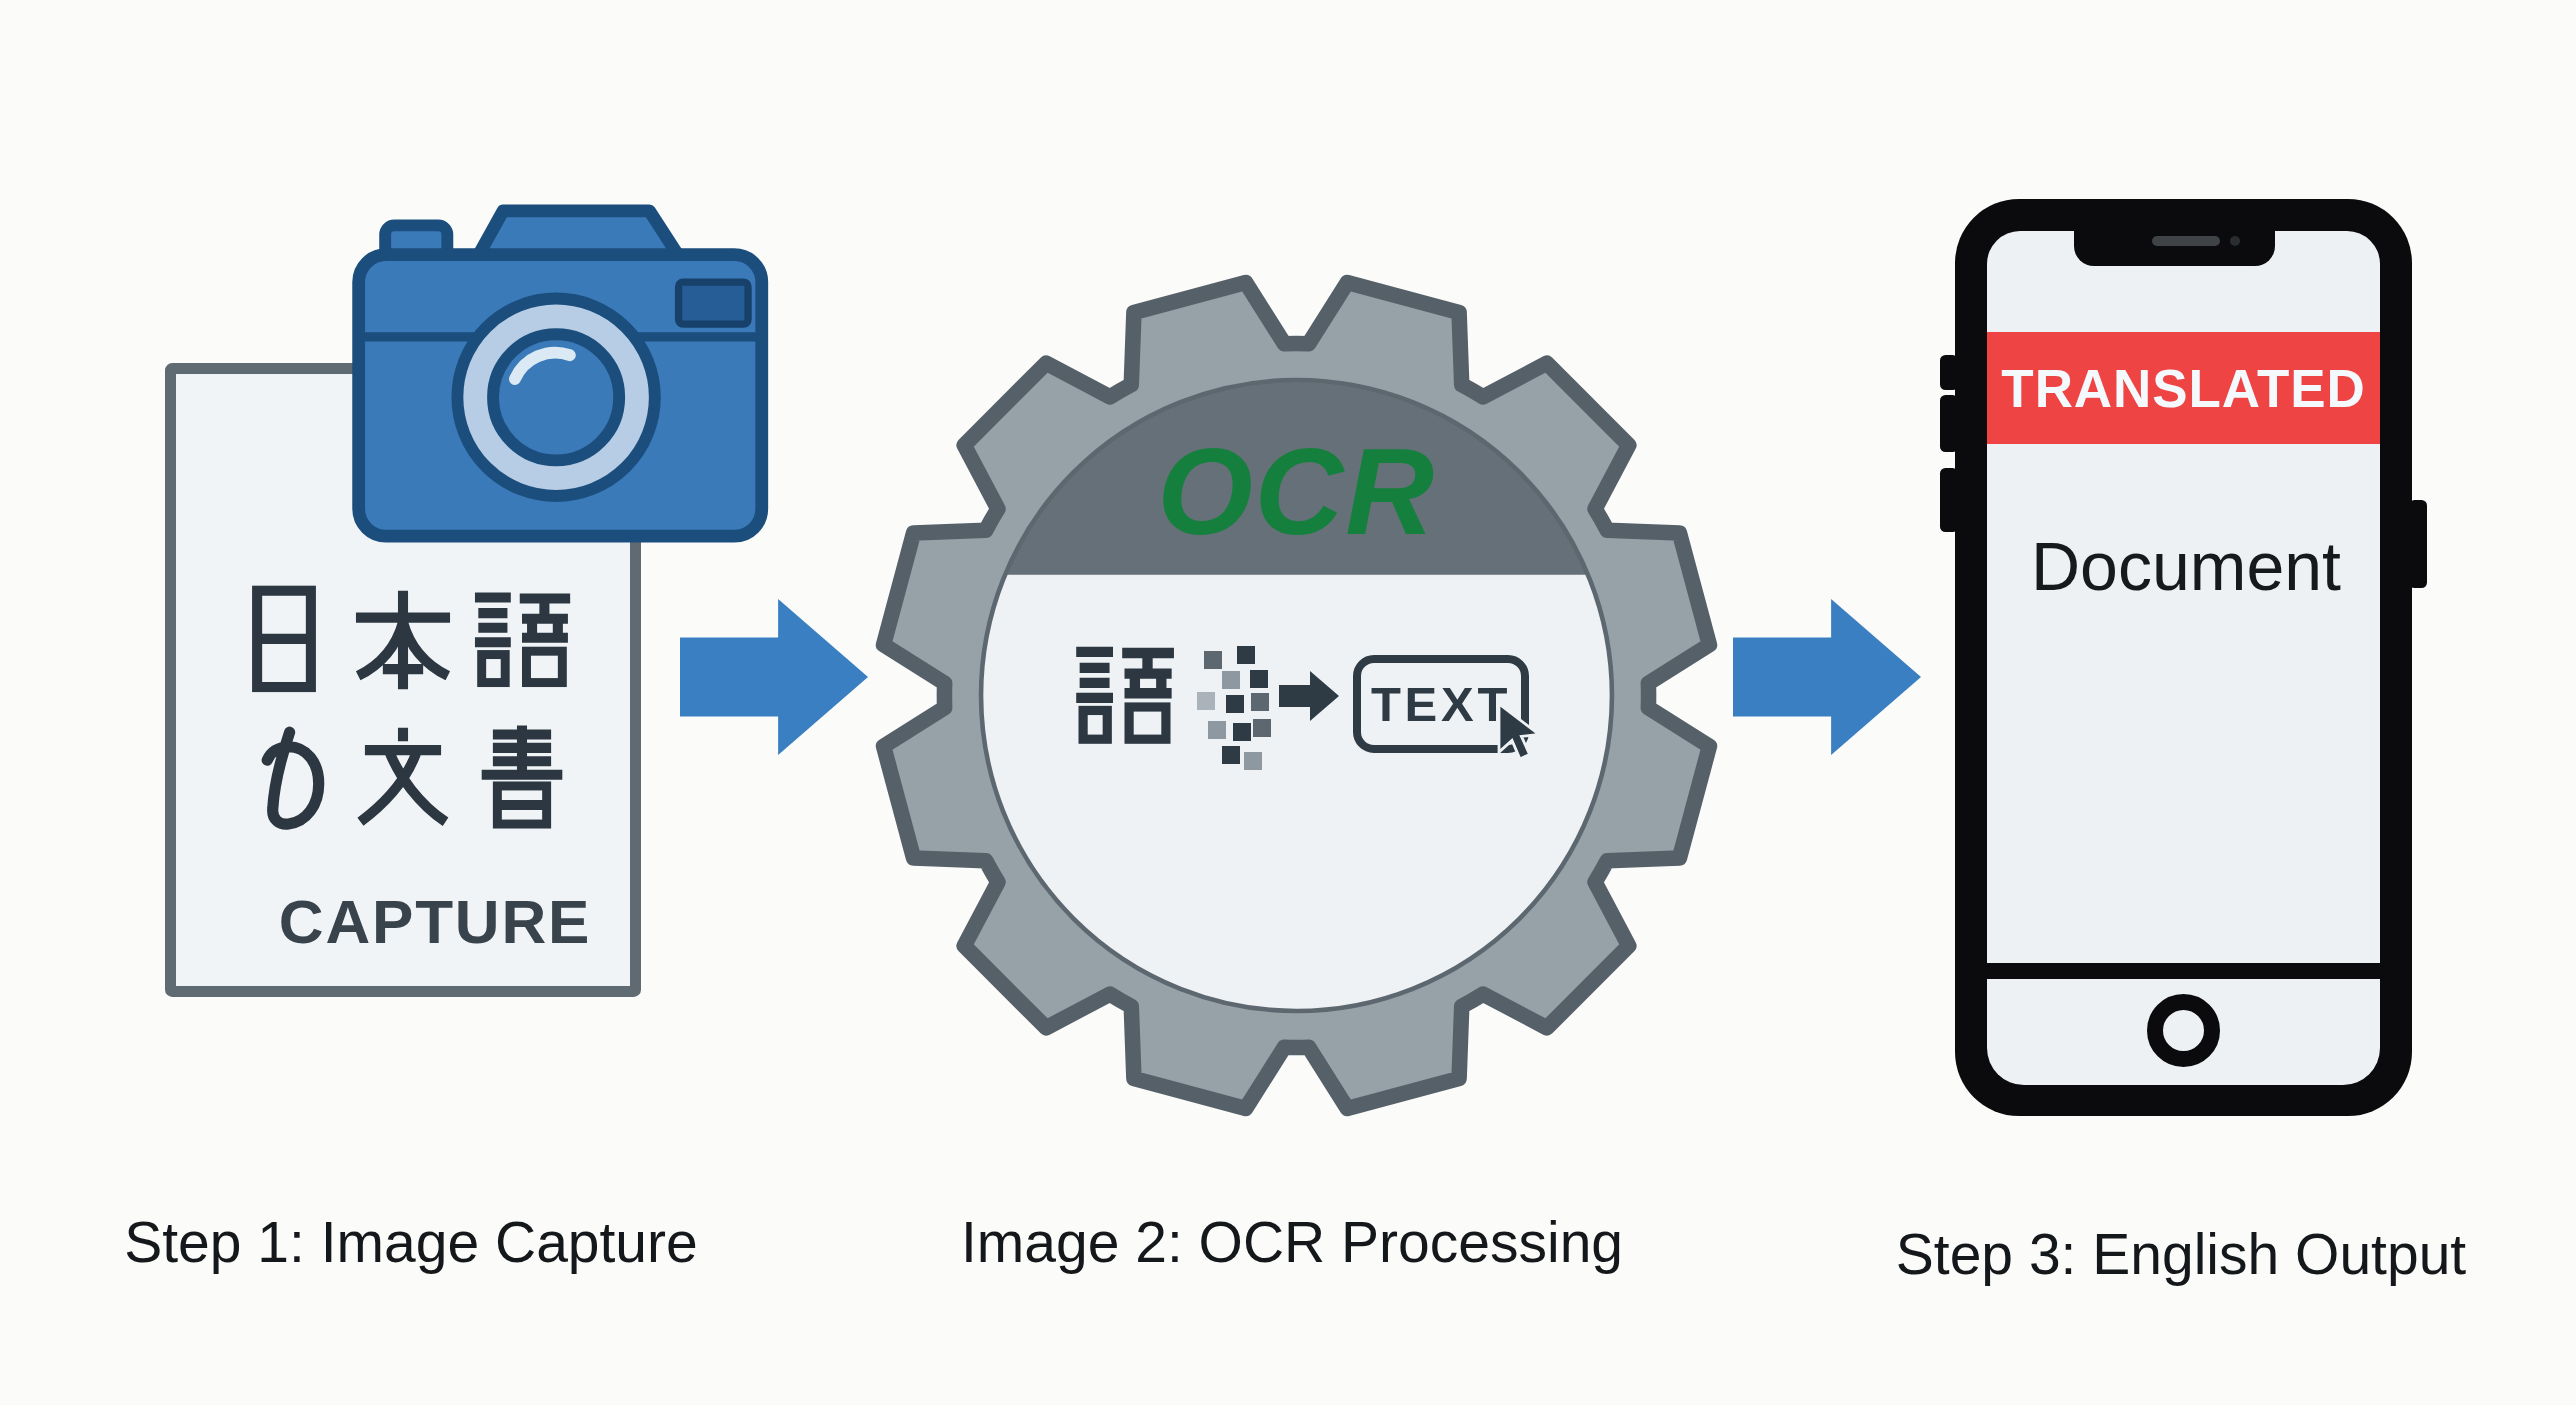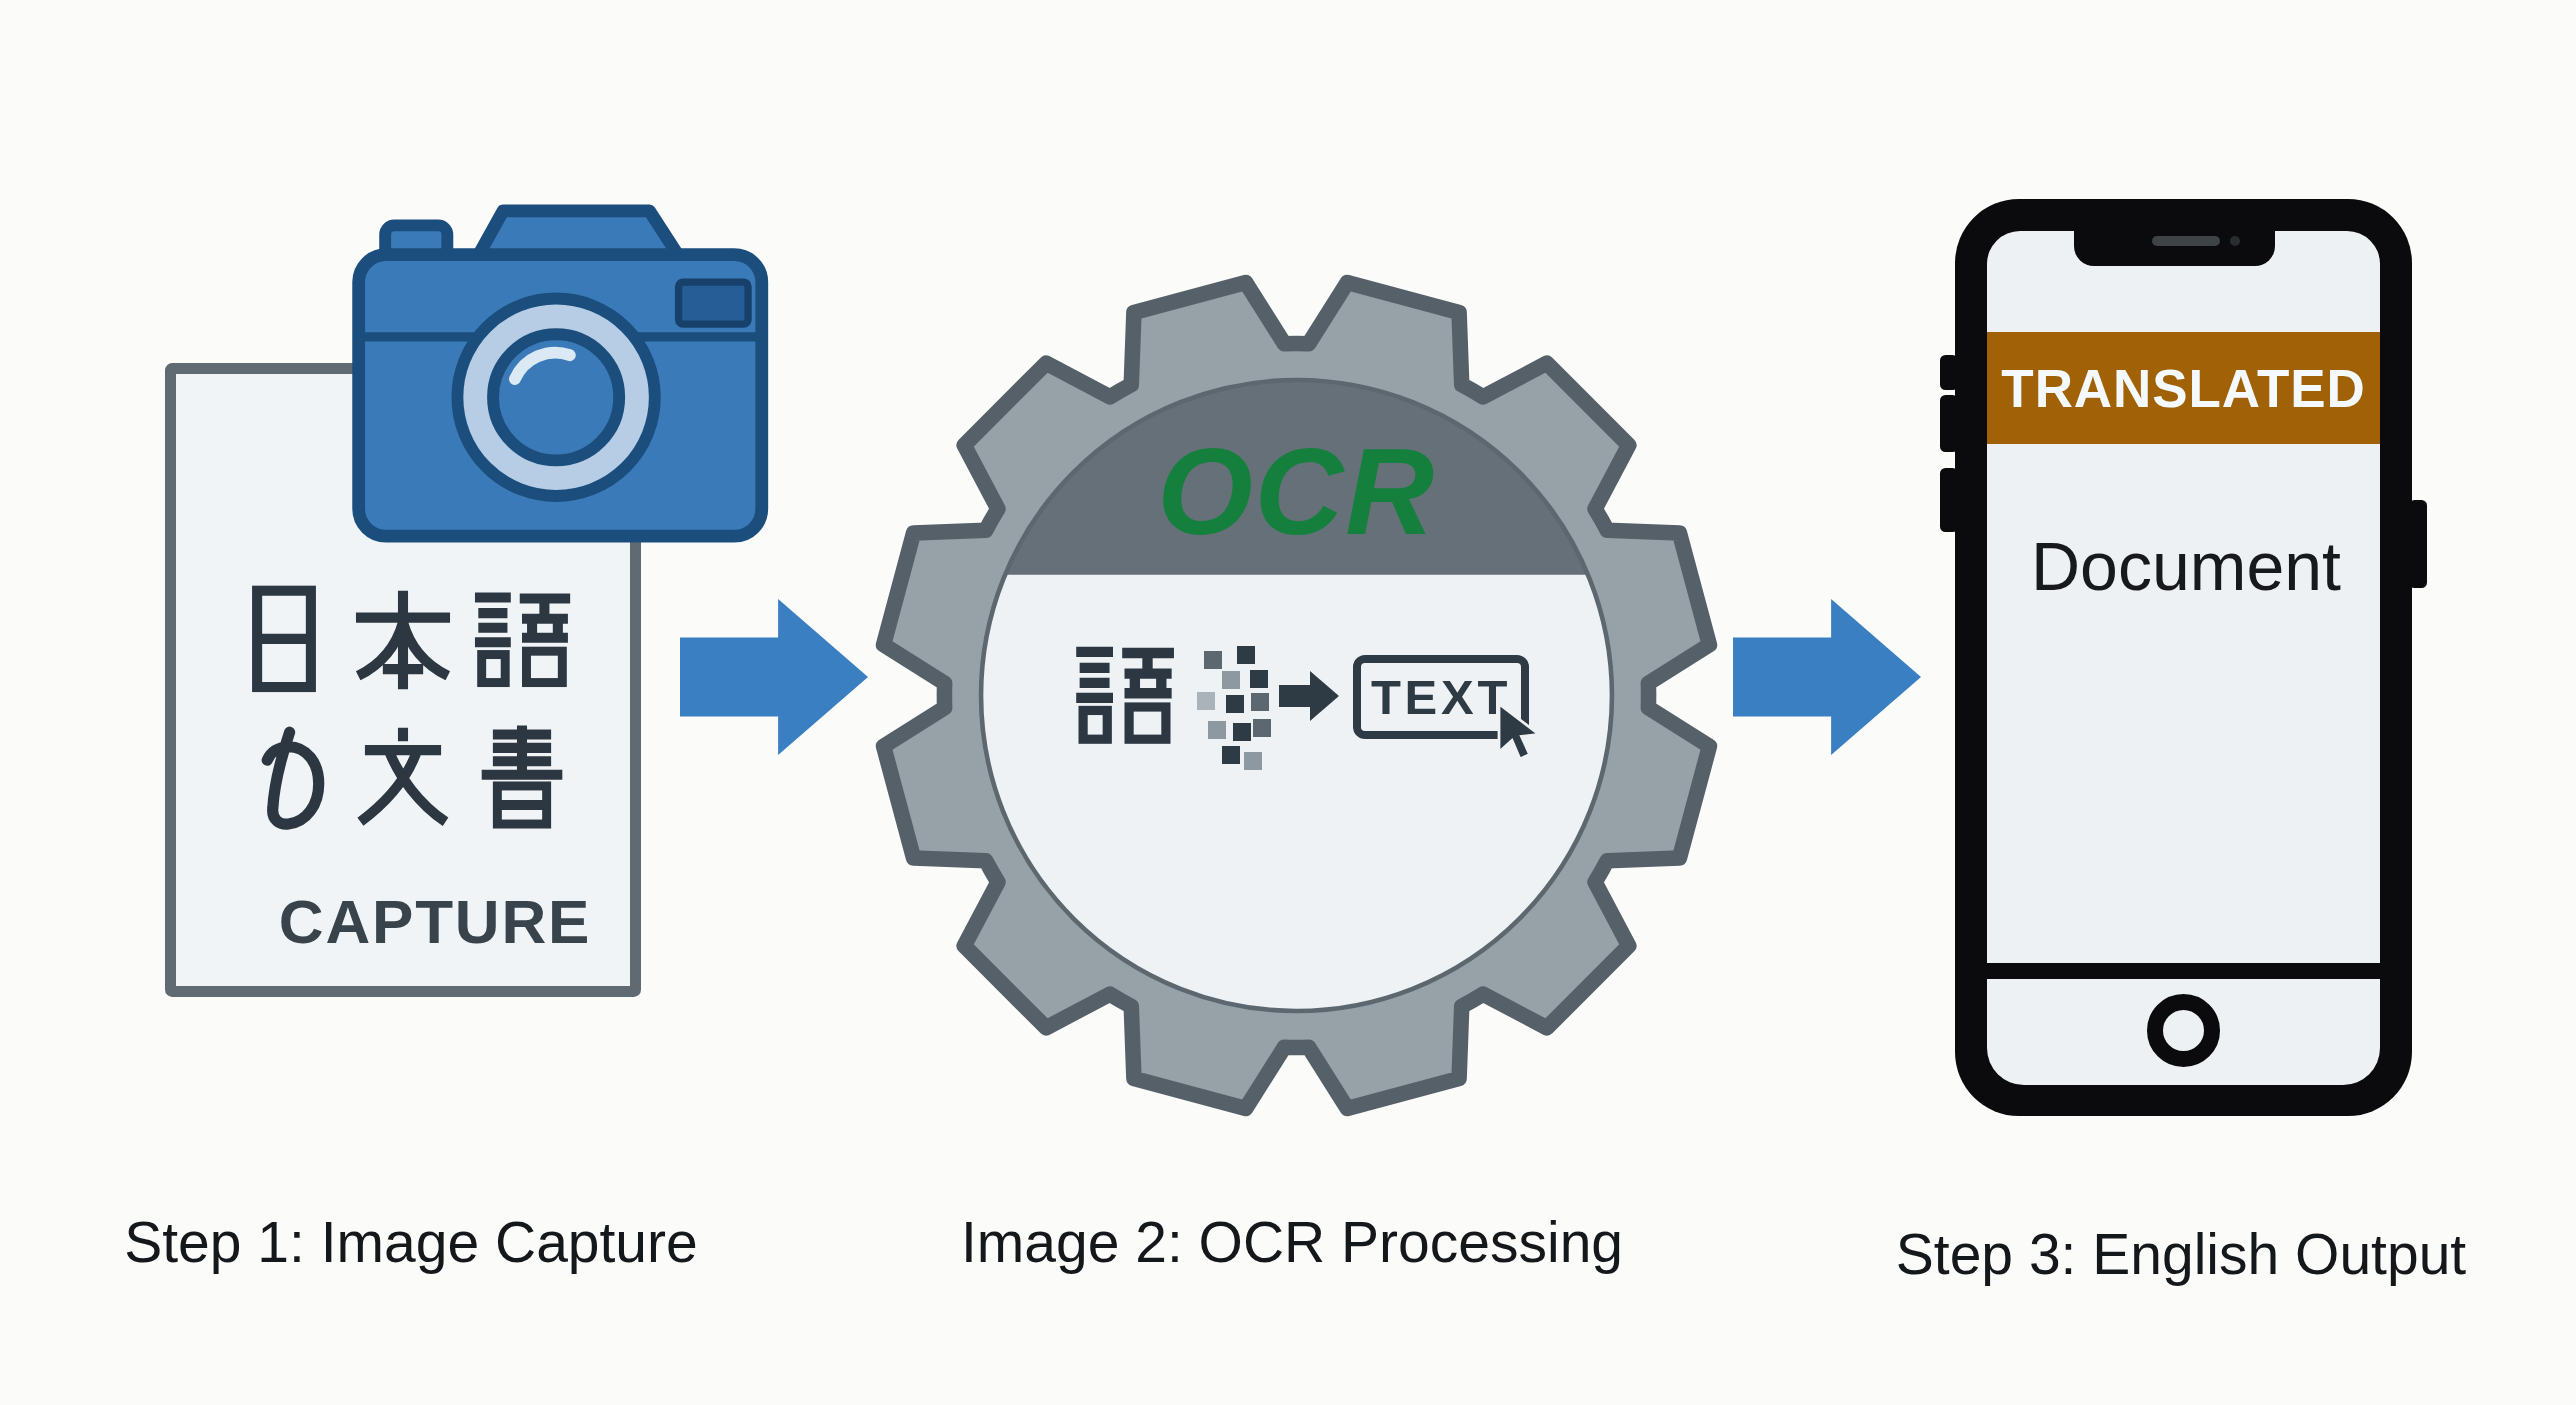"TRANSLATED" .banner { background: #a16207 -> #ef4444 }
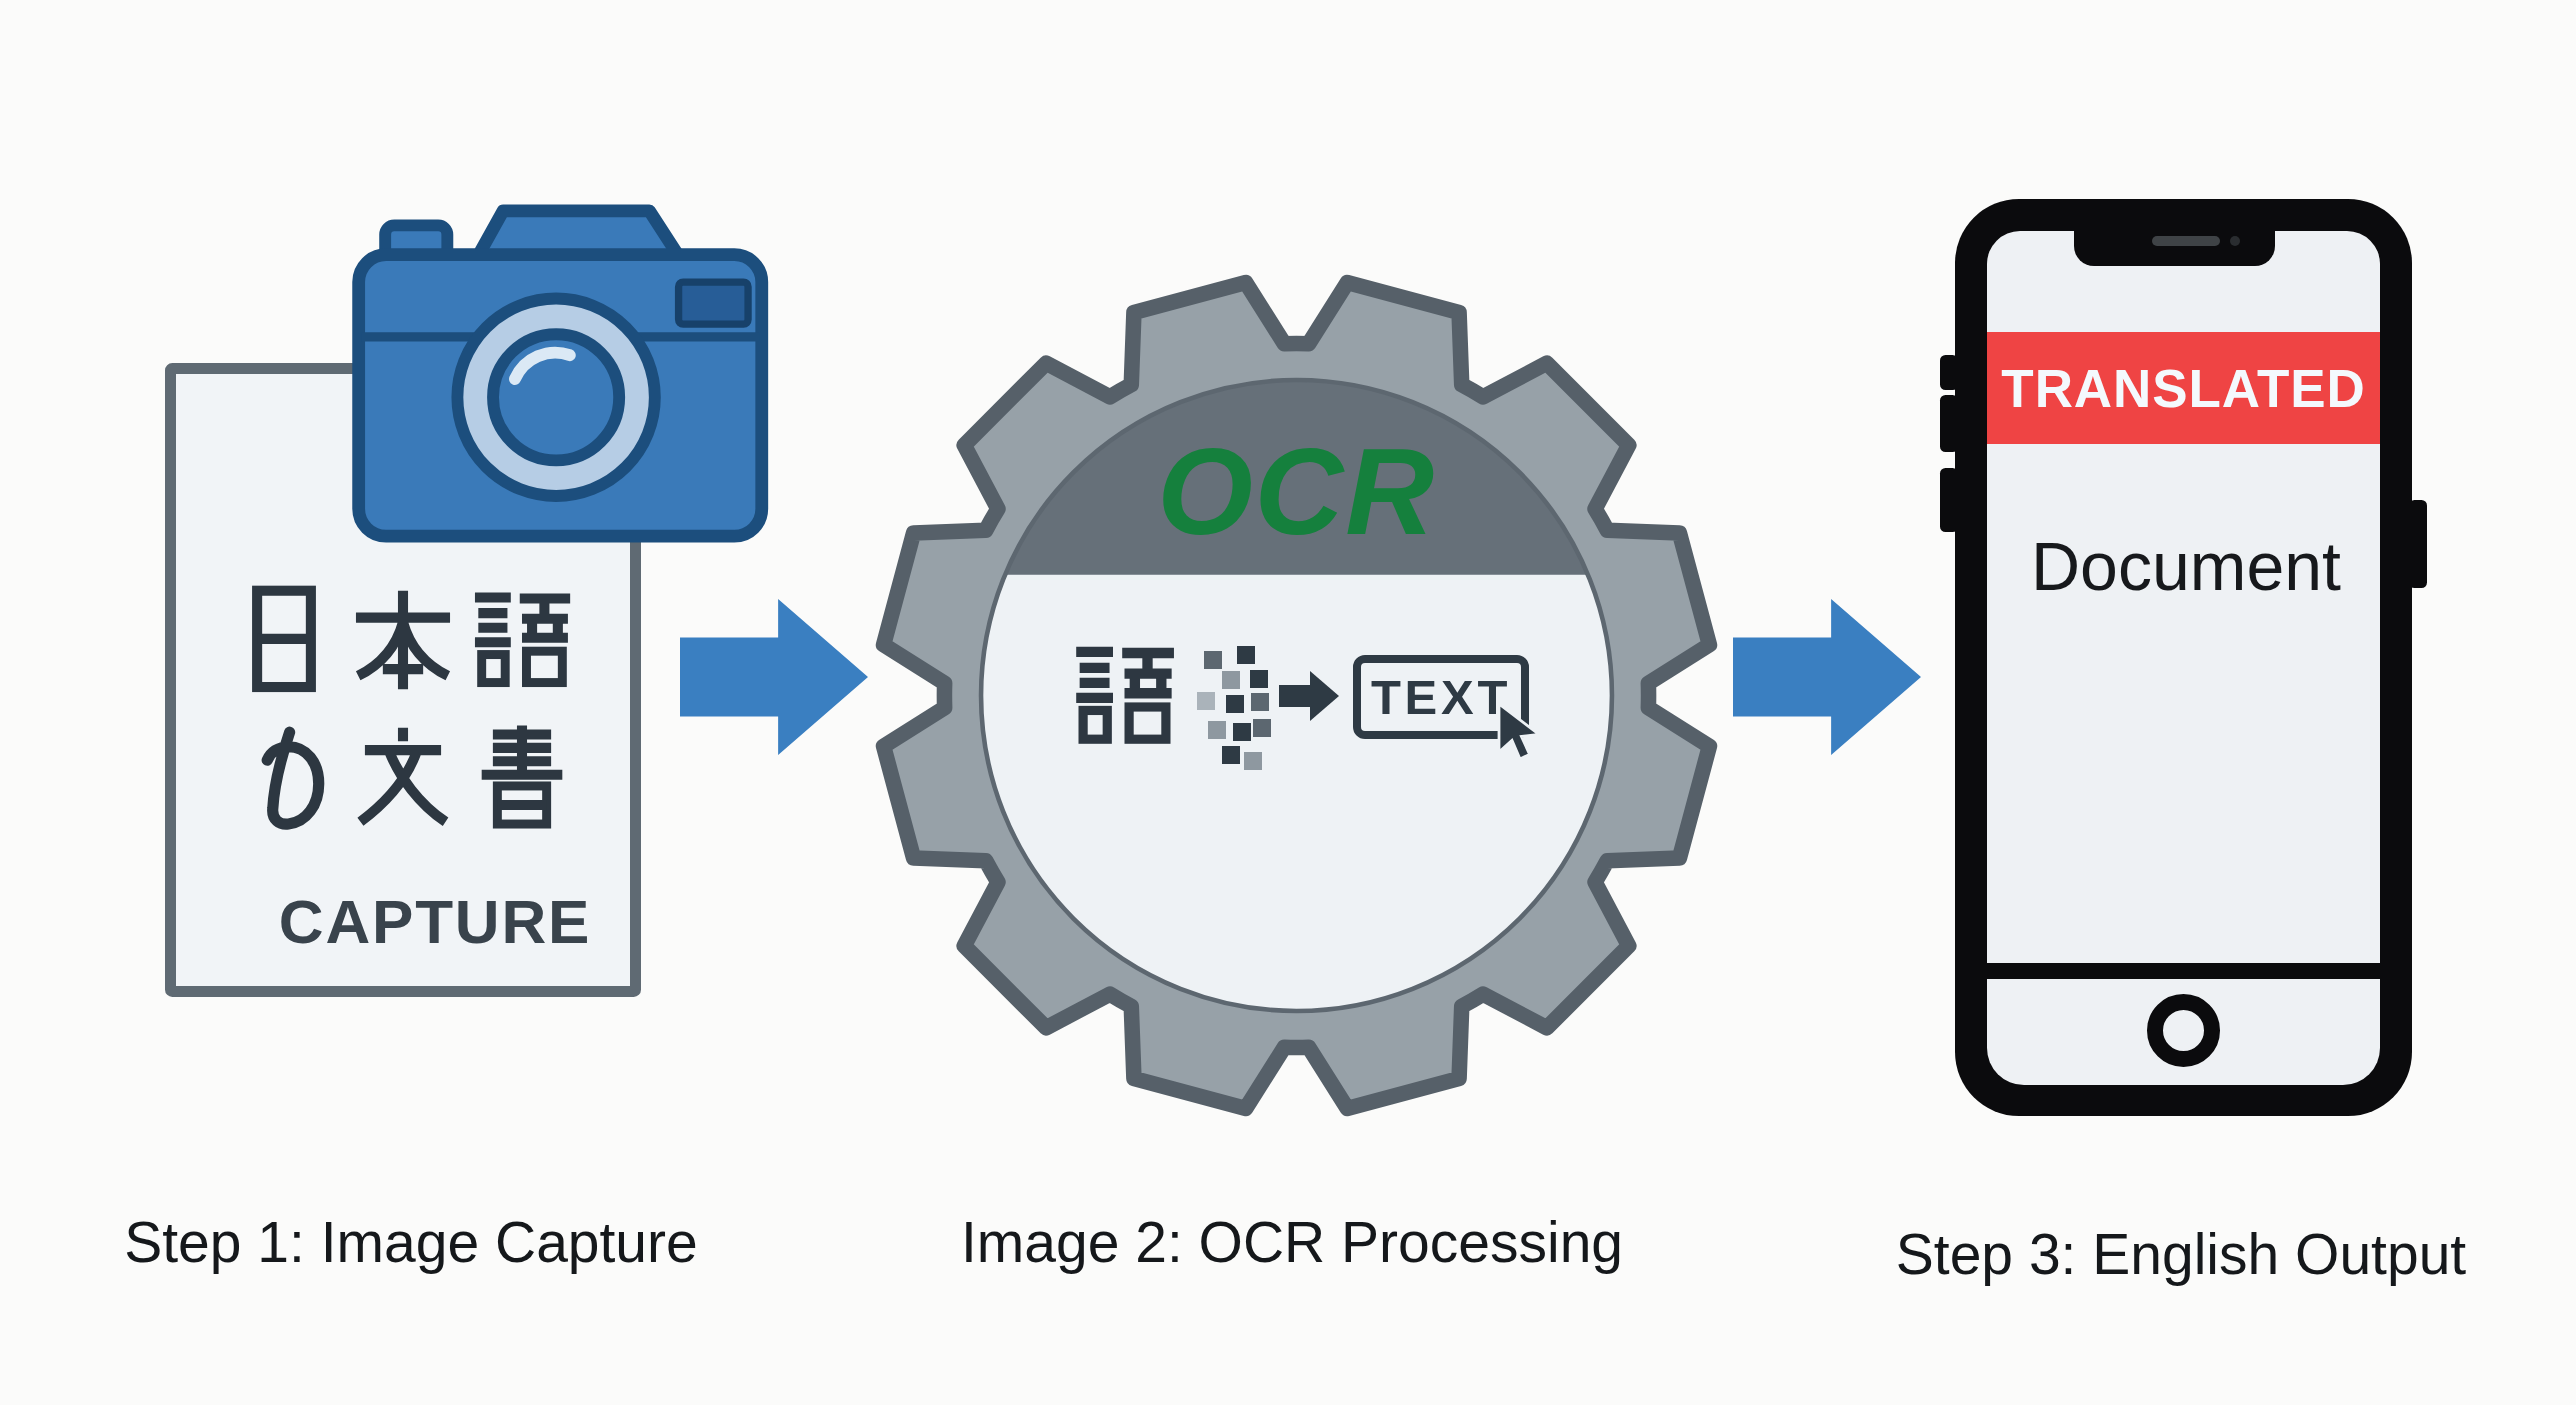"TEXT" .text-box { border-radius: 12px -> 21px; height: 84px -> 98px }
